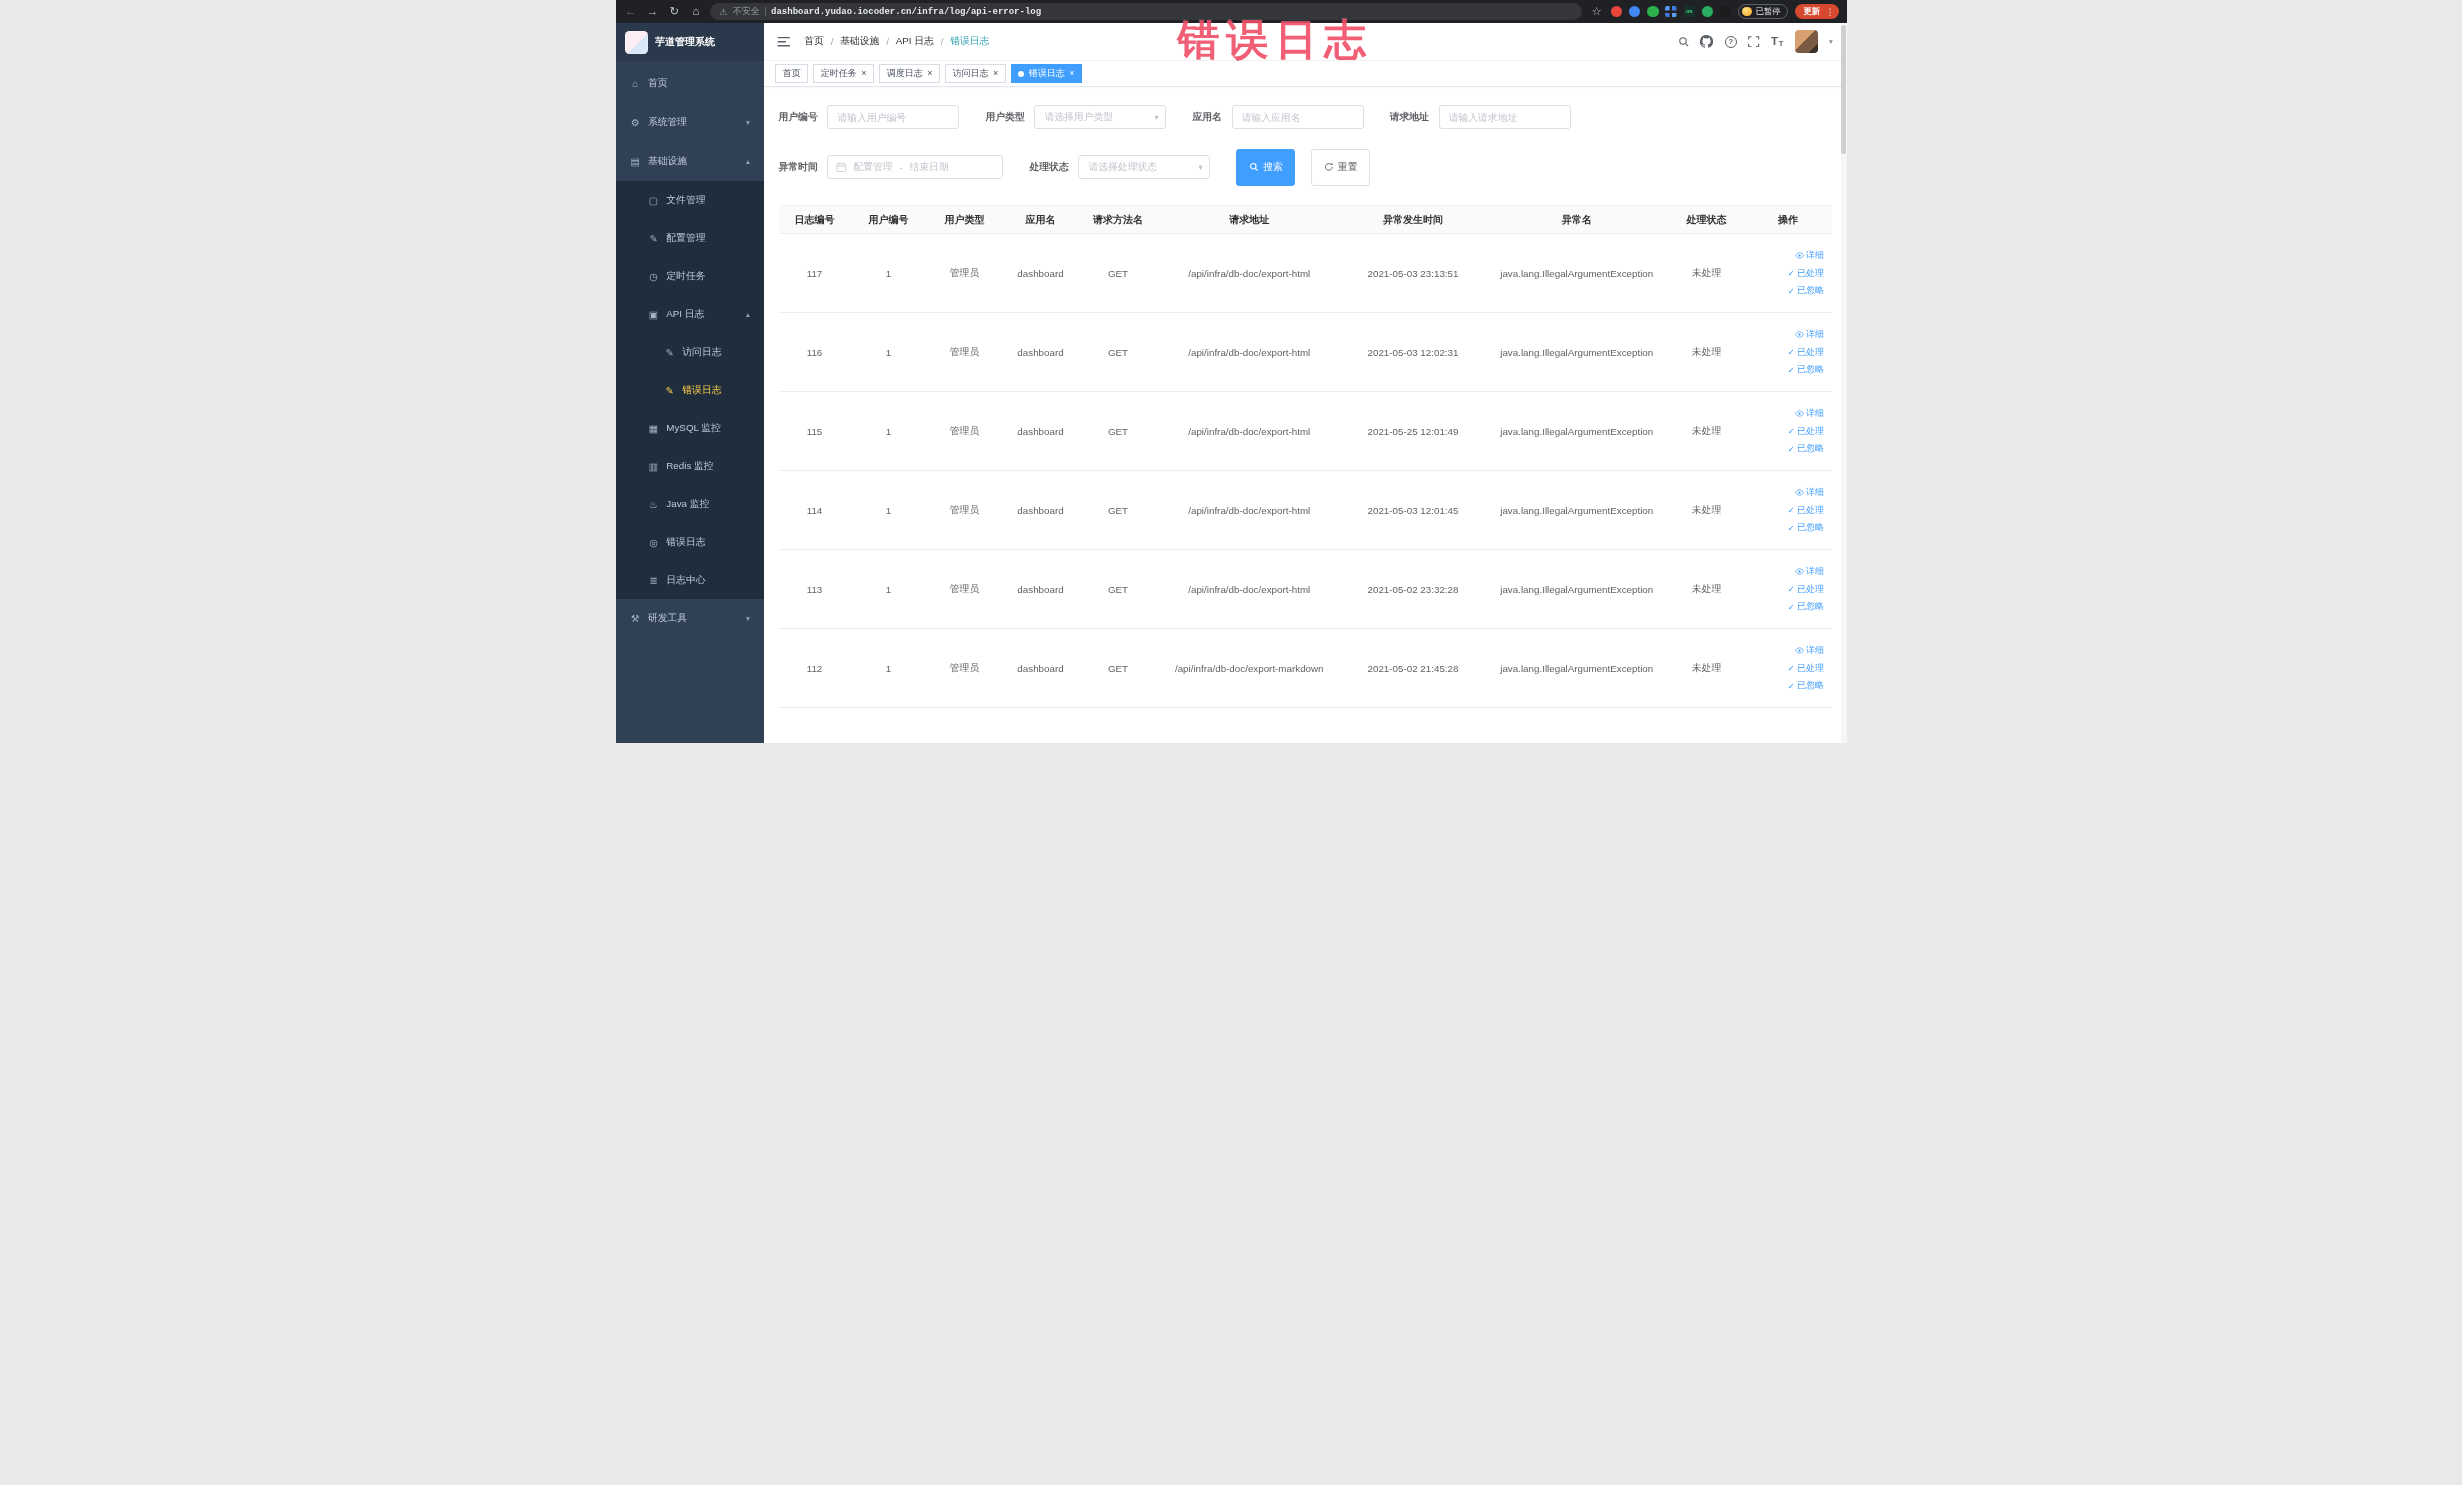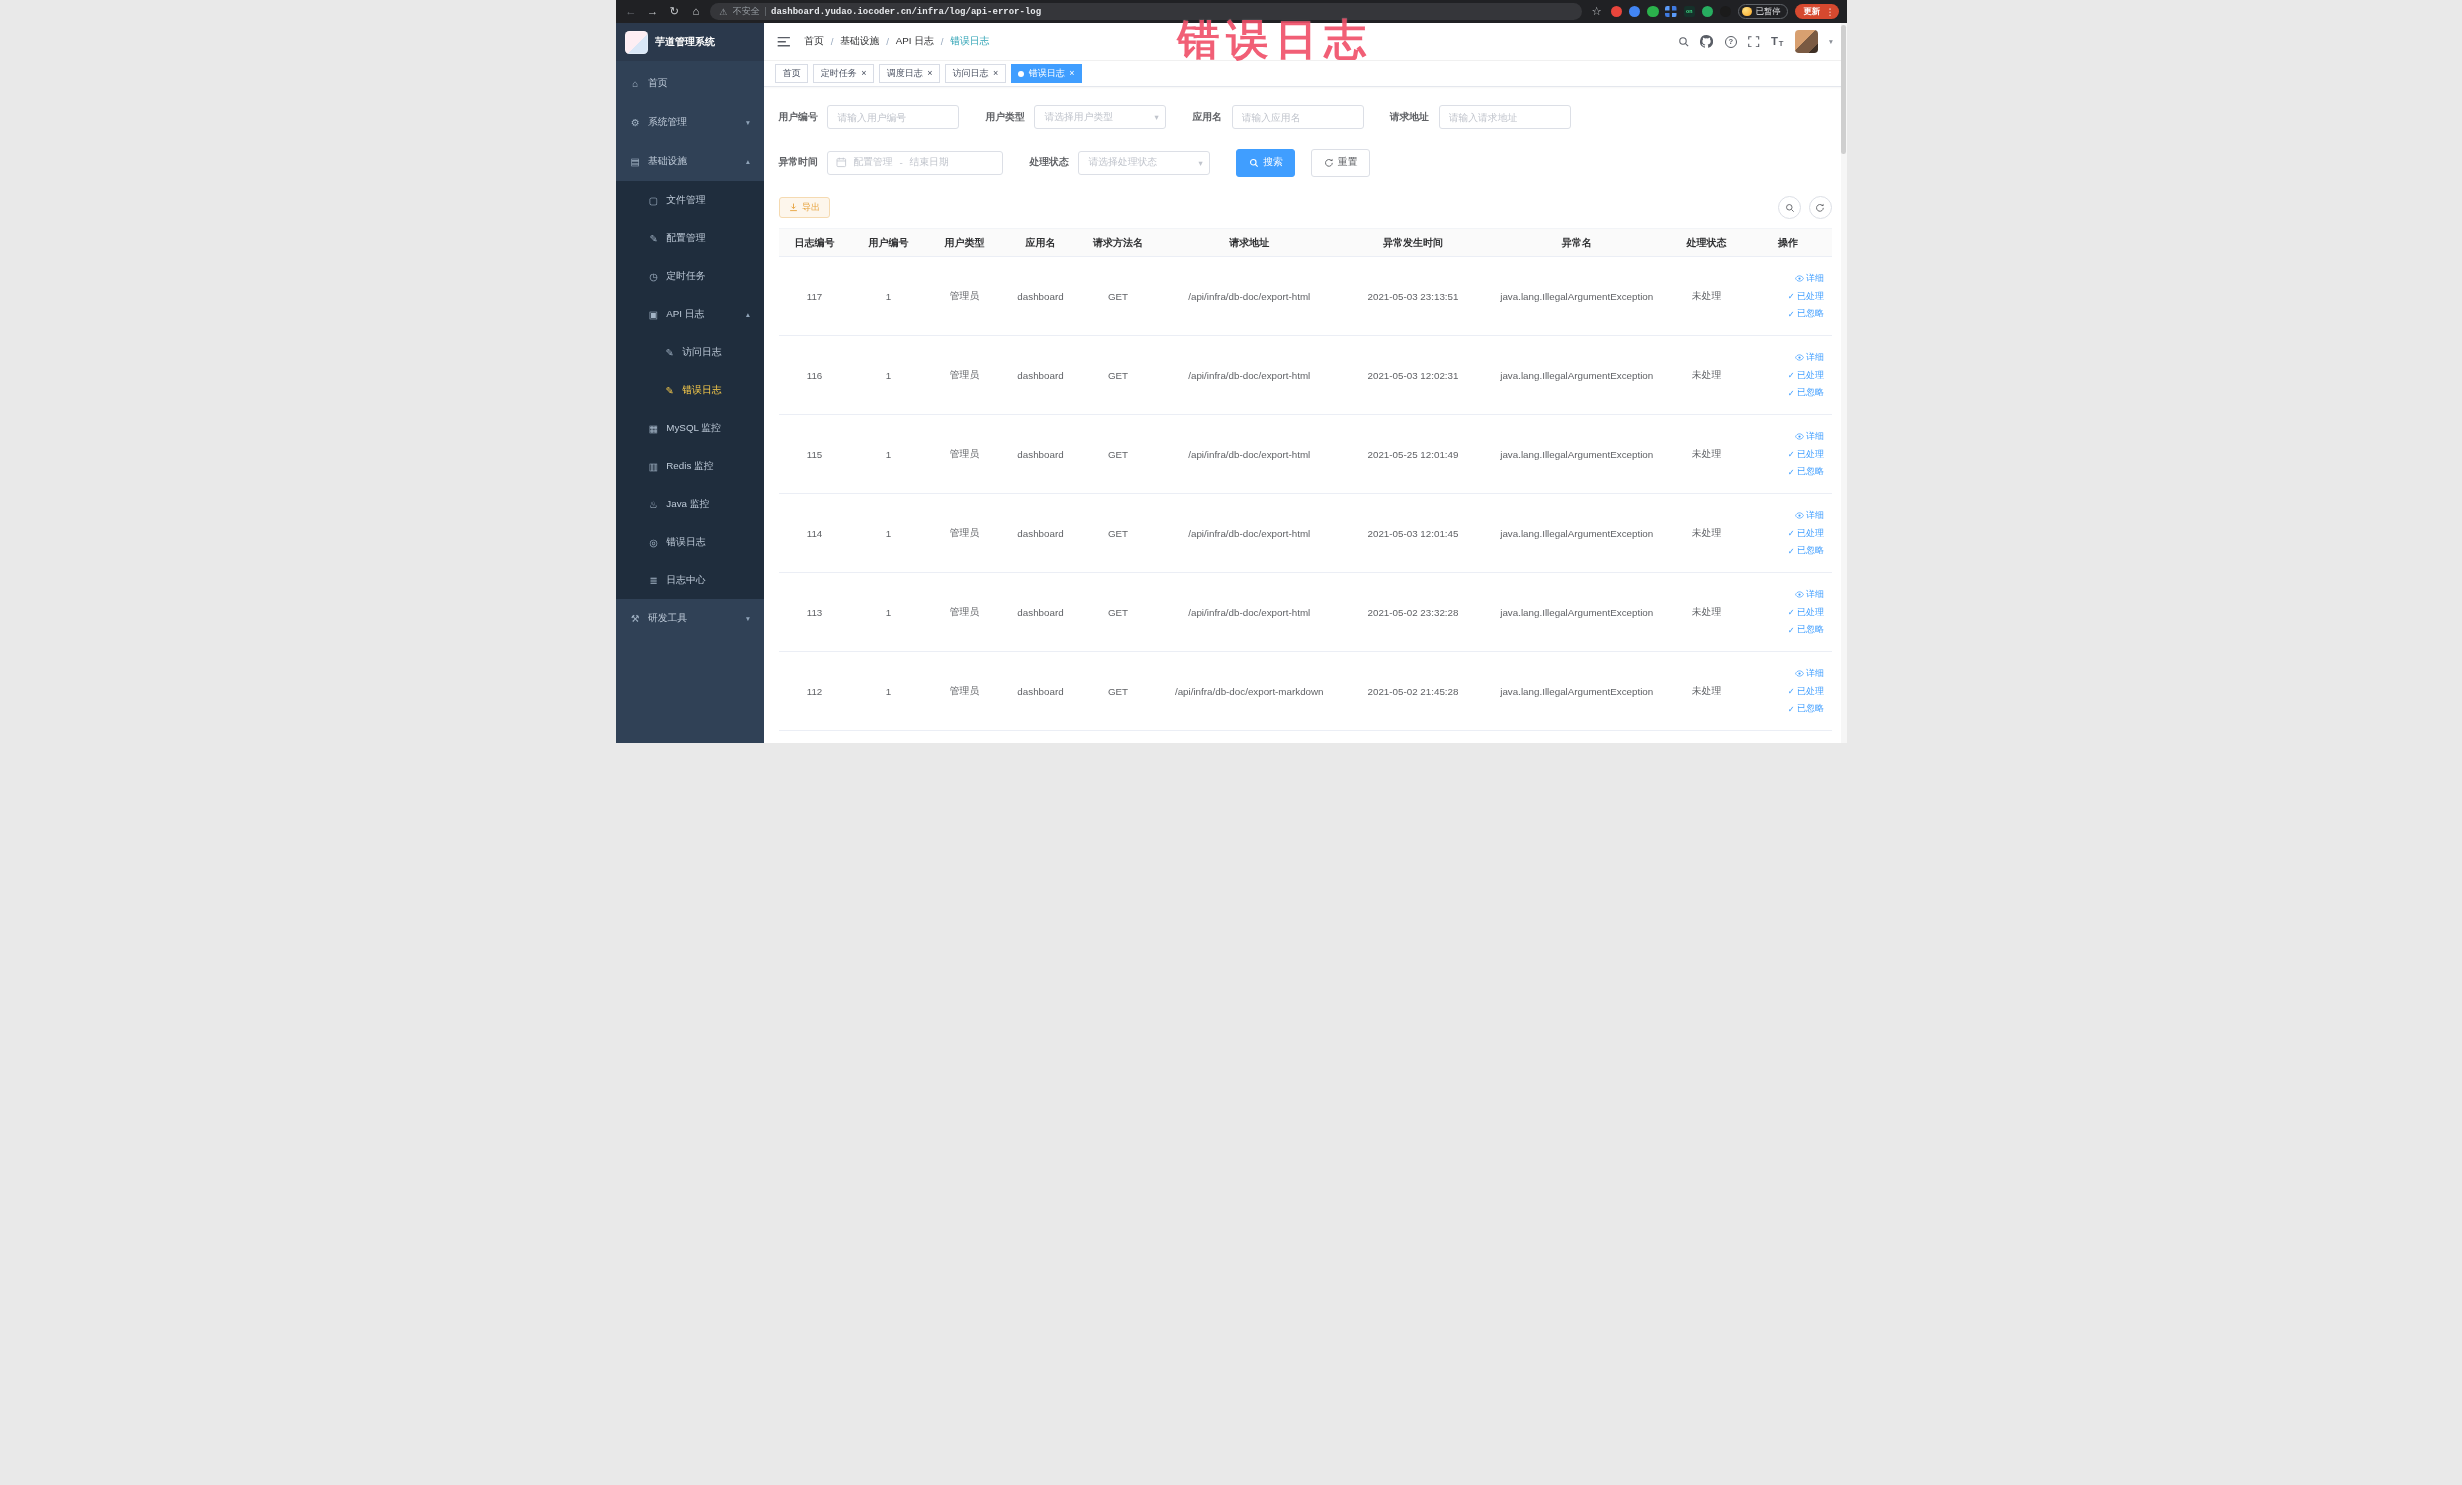"搜索" .btn { height: 28px -> 37px }
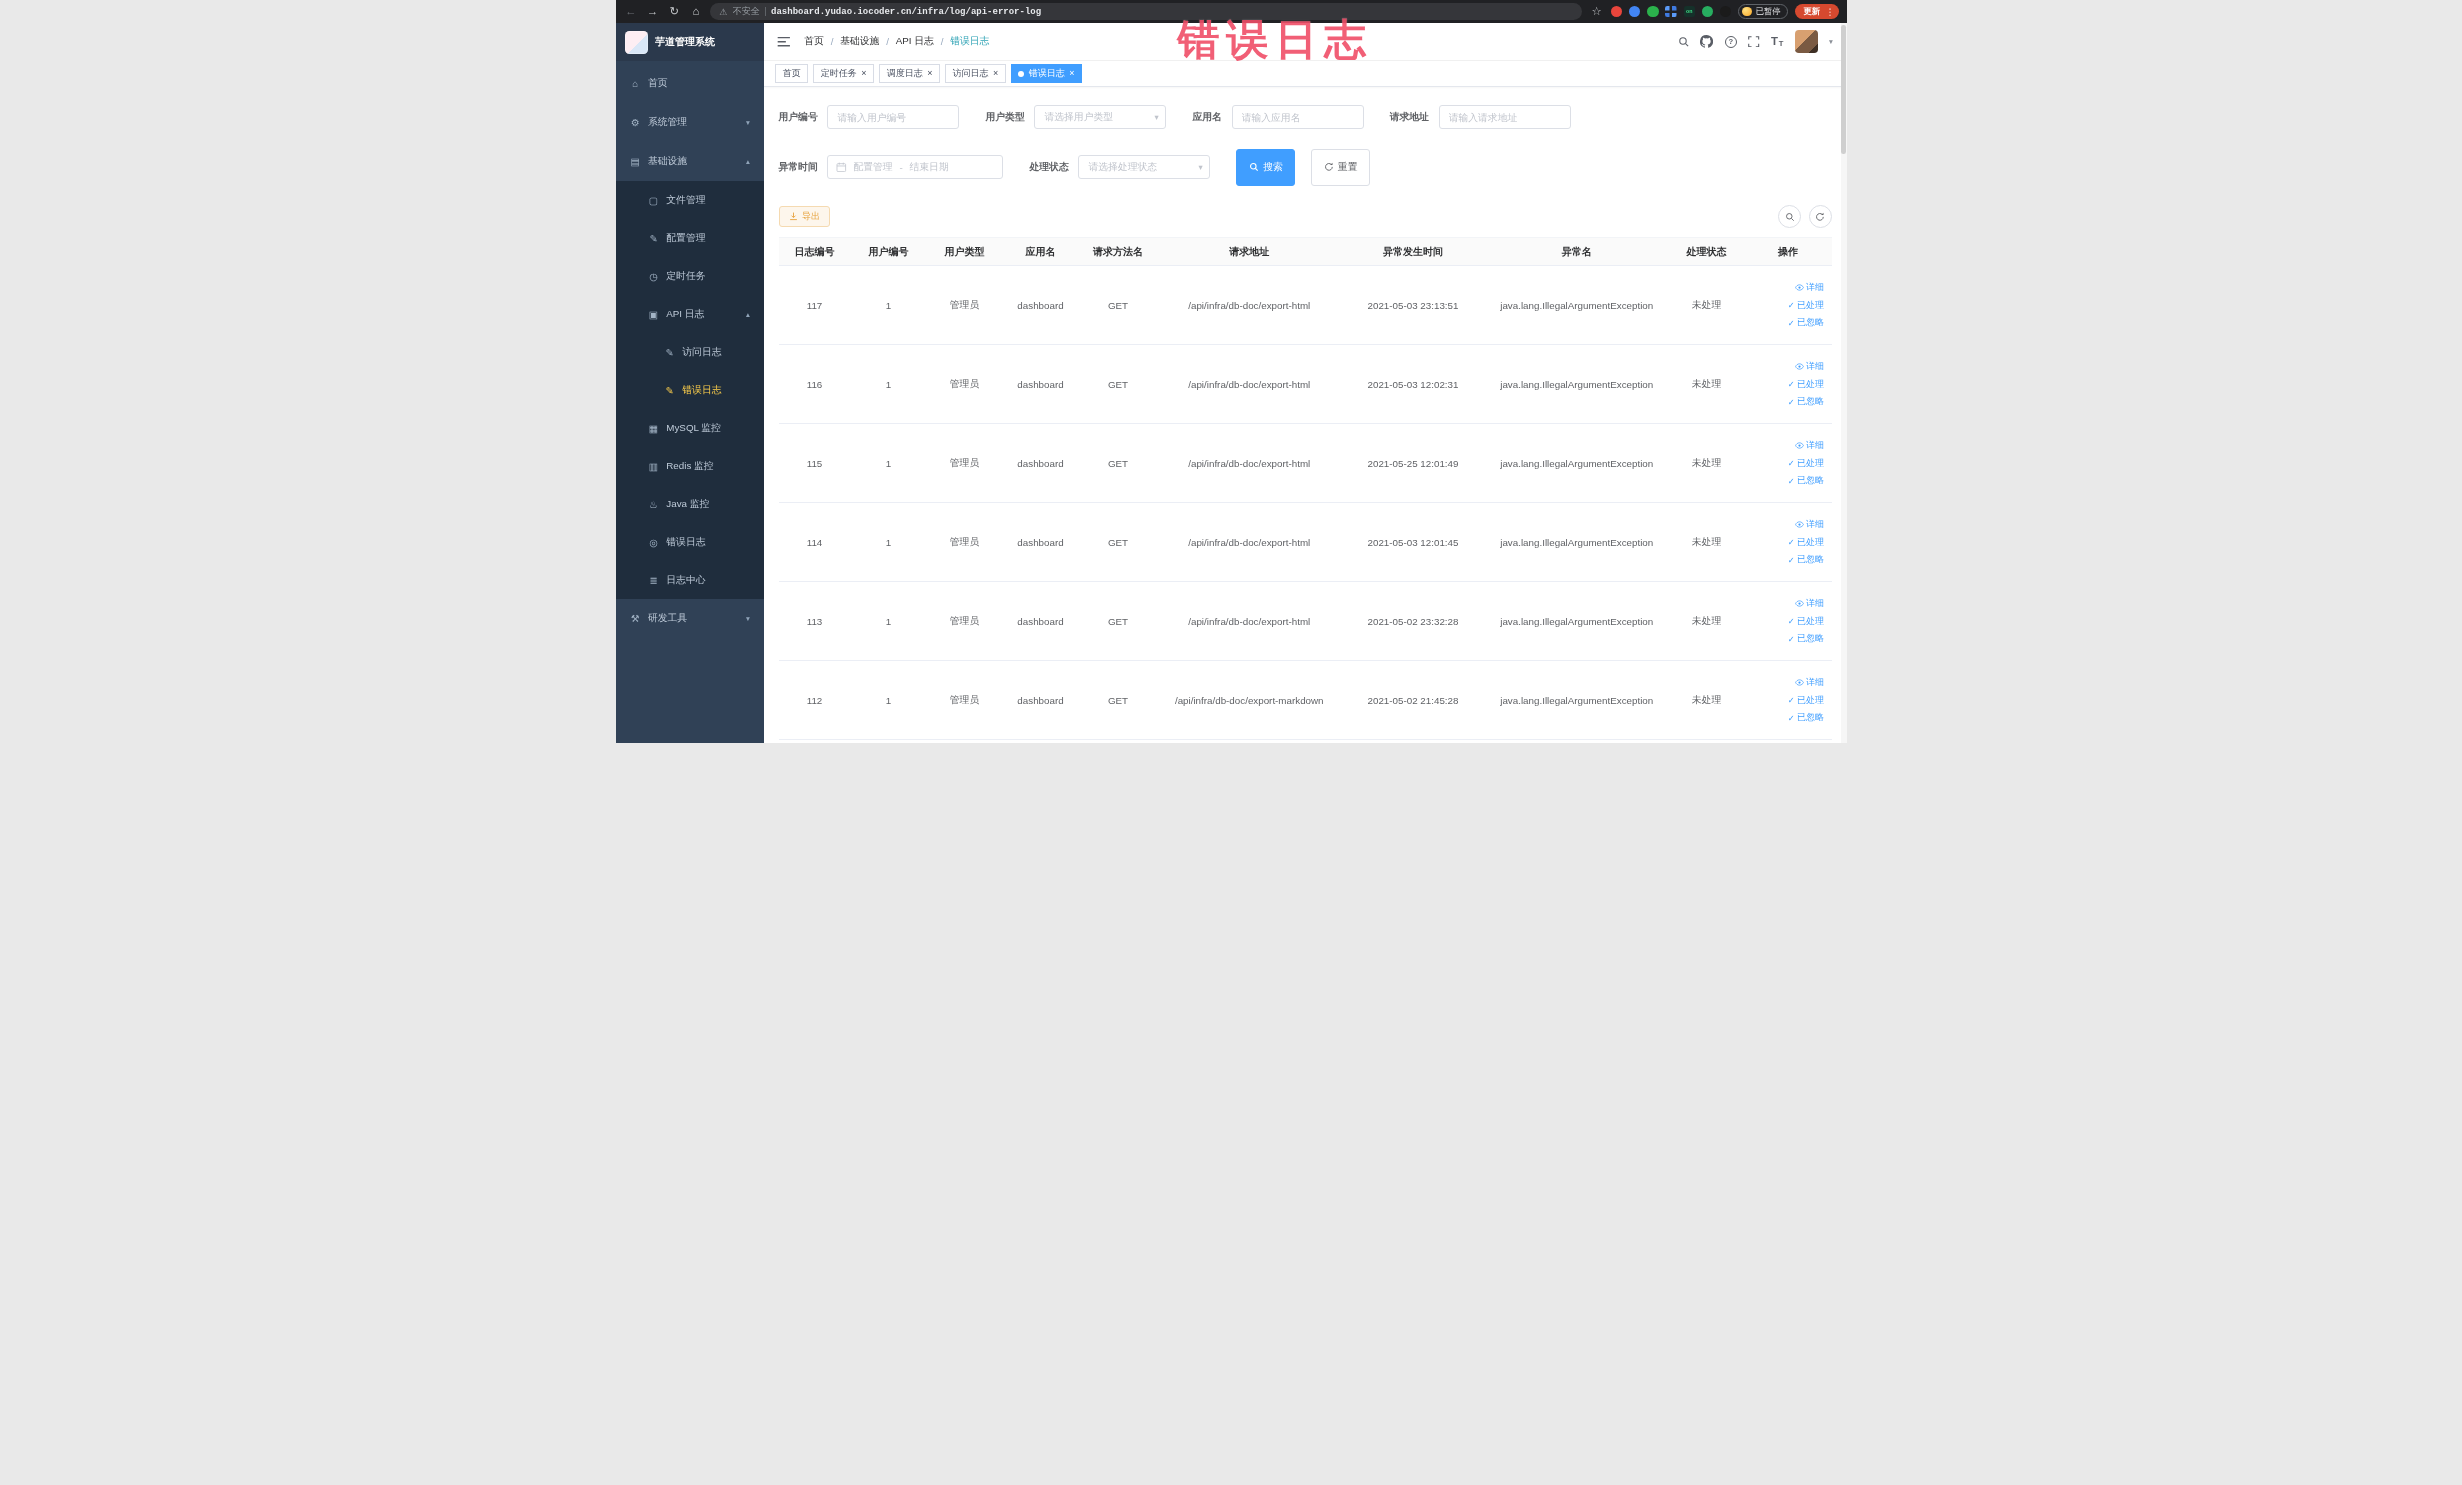"导出" div.table-toolbar { html: <div> <button> <svg> <path></path> </svg> <span>导出</span> </button> <div> <span> <svg> <circle></circle> <line></line> </svg> </span> <span> <svg> <path></path> <path></path> </svg> </span> </div> </div> -> none }
